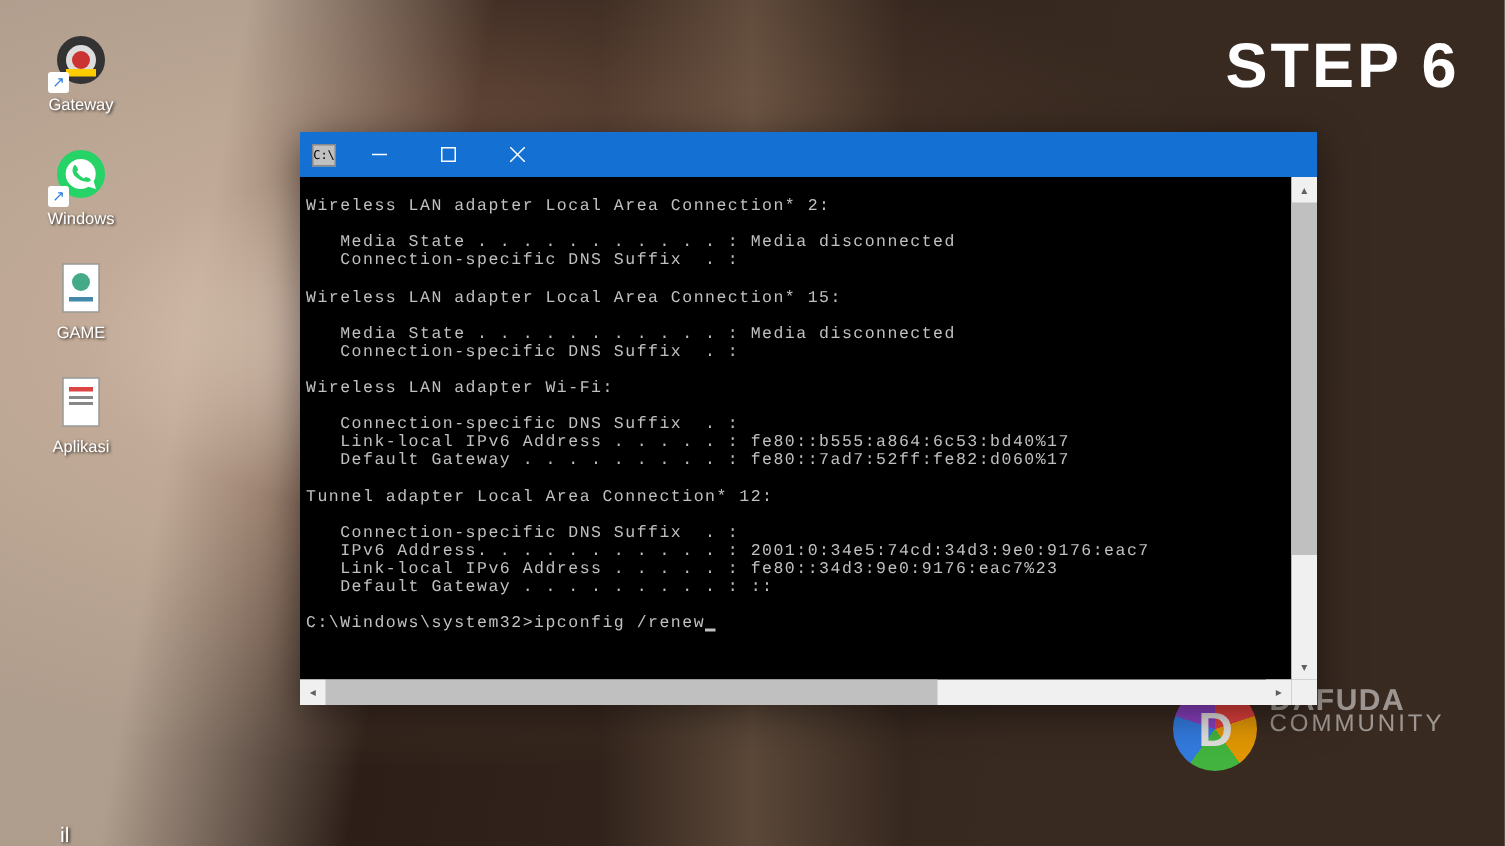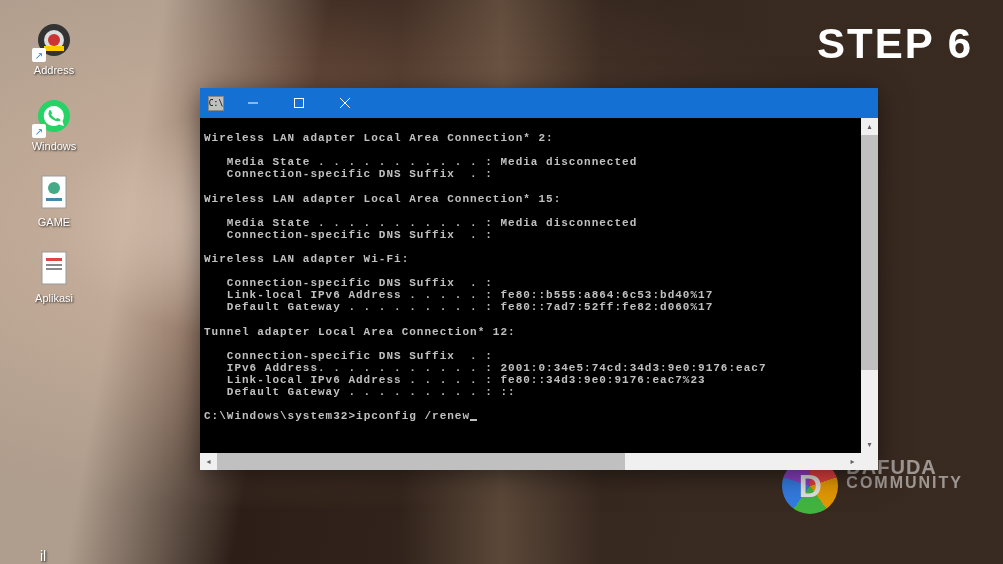"Address" div.icon-label { text: Address -> Gateway }
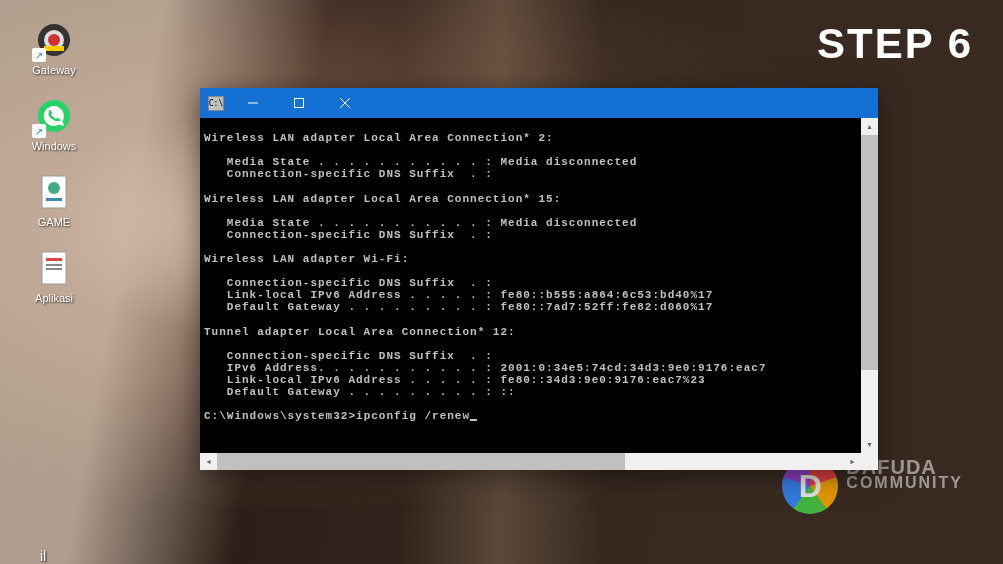"Wireless LAN adapter Local Area" .cmd-content { font-weight: bold -> normal }
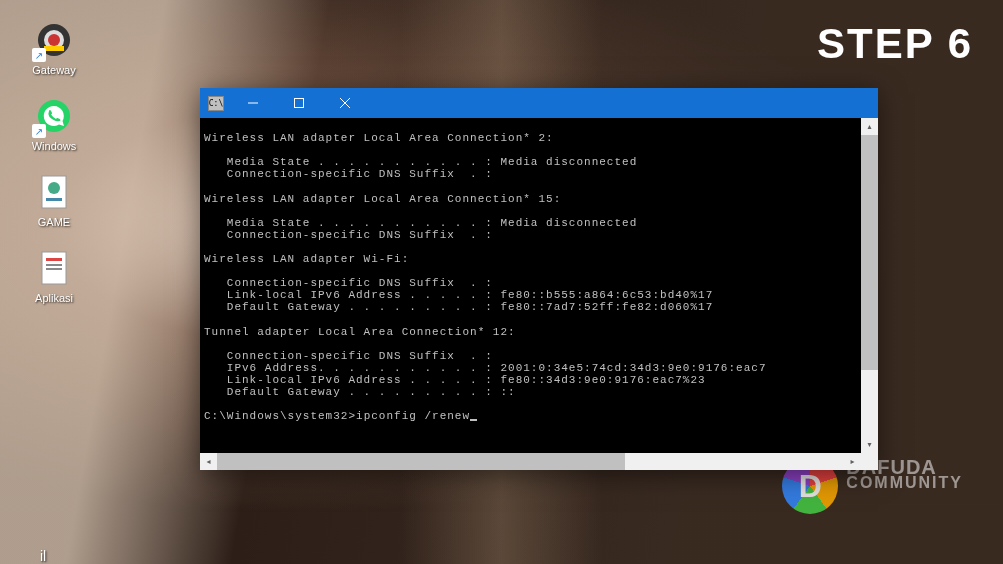"COMMUNITY" .wm-text .line2 { font-weight: 700 -> 400 }
